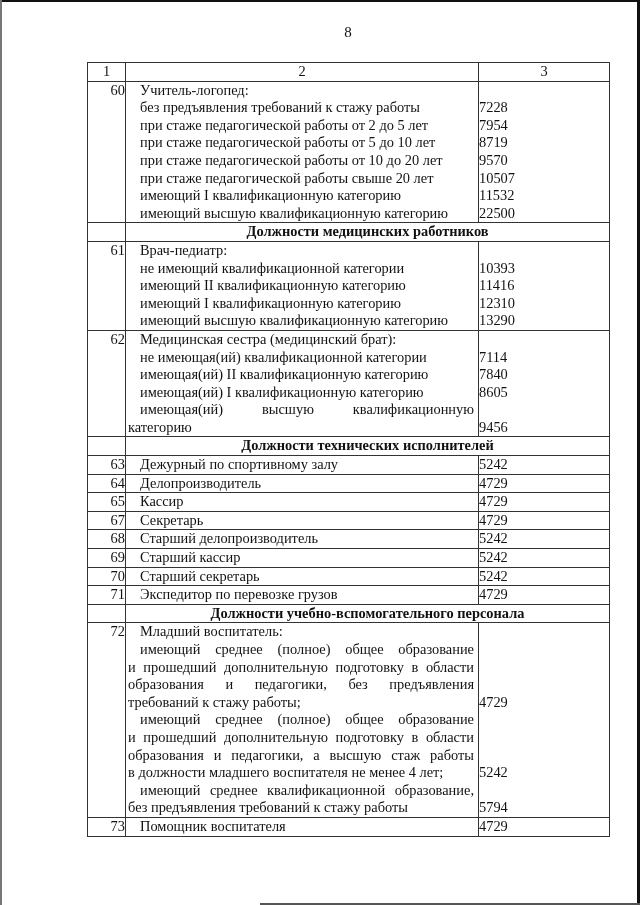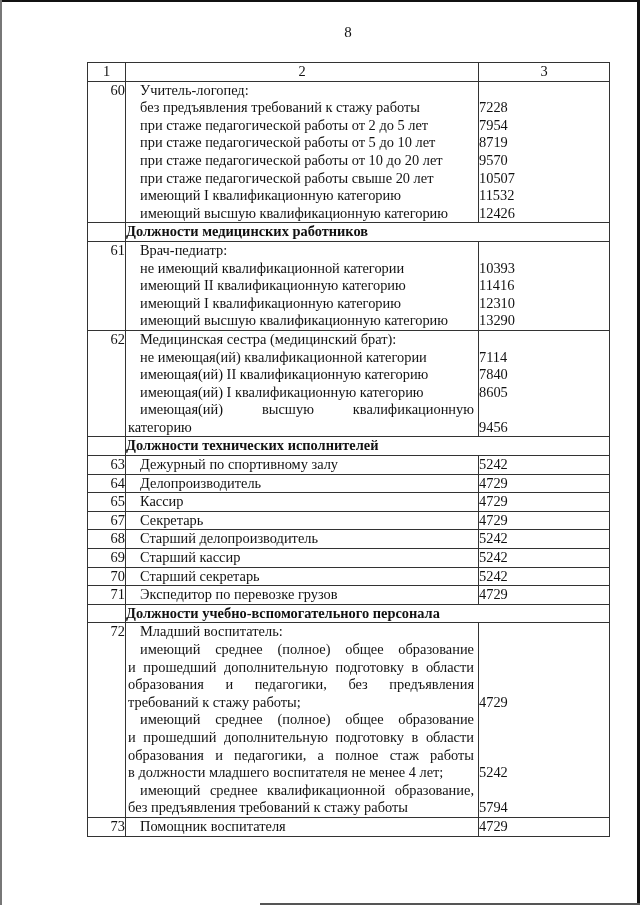"12426" span.v { text: 12426 -> 22500 }
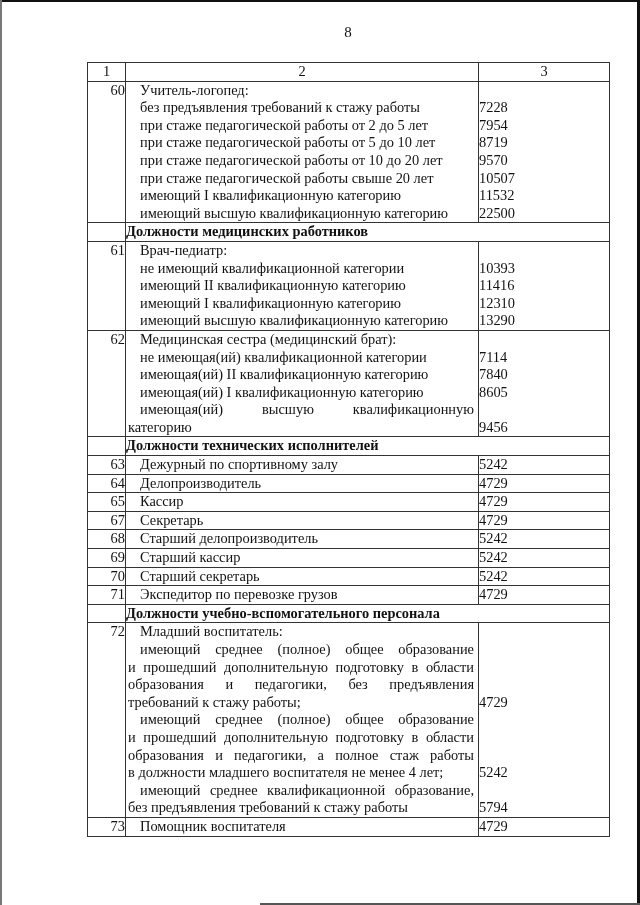"Должности медицинских работников" tr.section td.sec { text-align: left -> center }
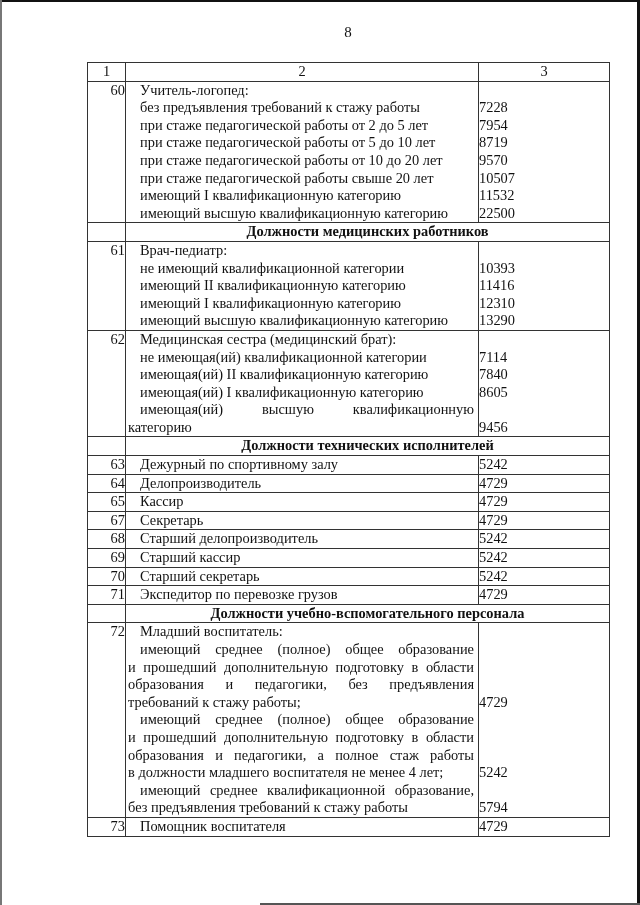"образования и педагогики, а полное" span.ln-j { text: полное -> высшую }
